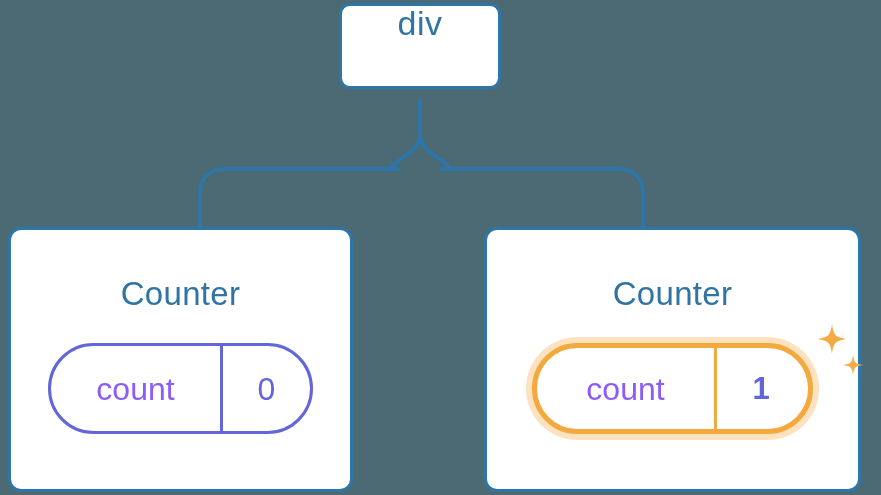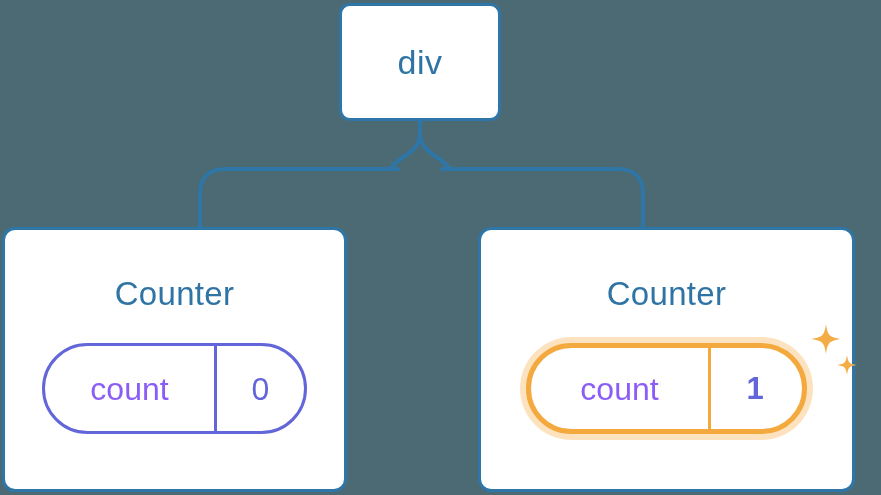"div" .root-node { align-items: center -> flex-start; height: 118px -> 86px }
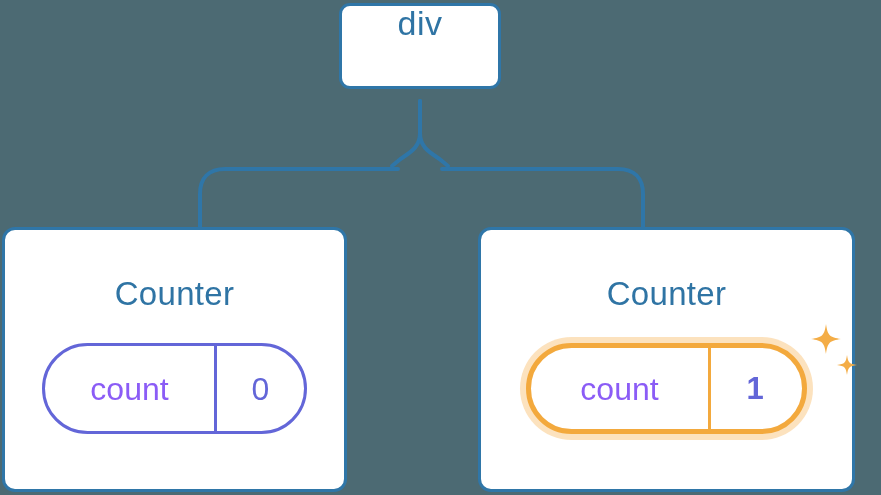"Counter" .card { margin-left: none -> 6px }
